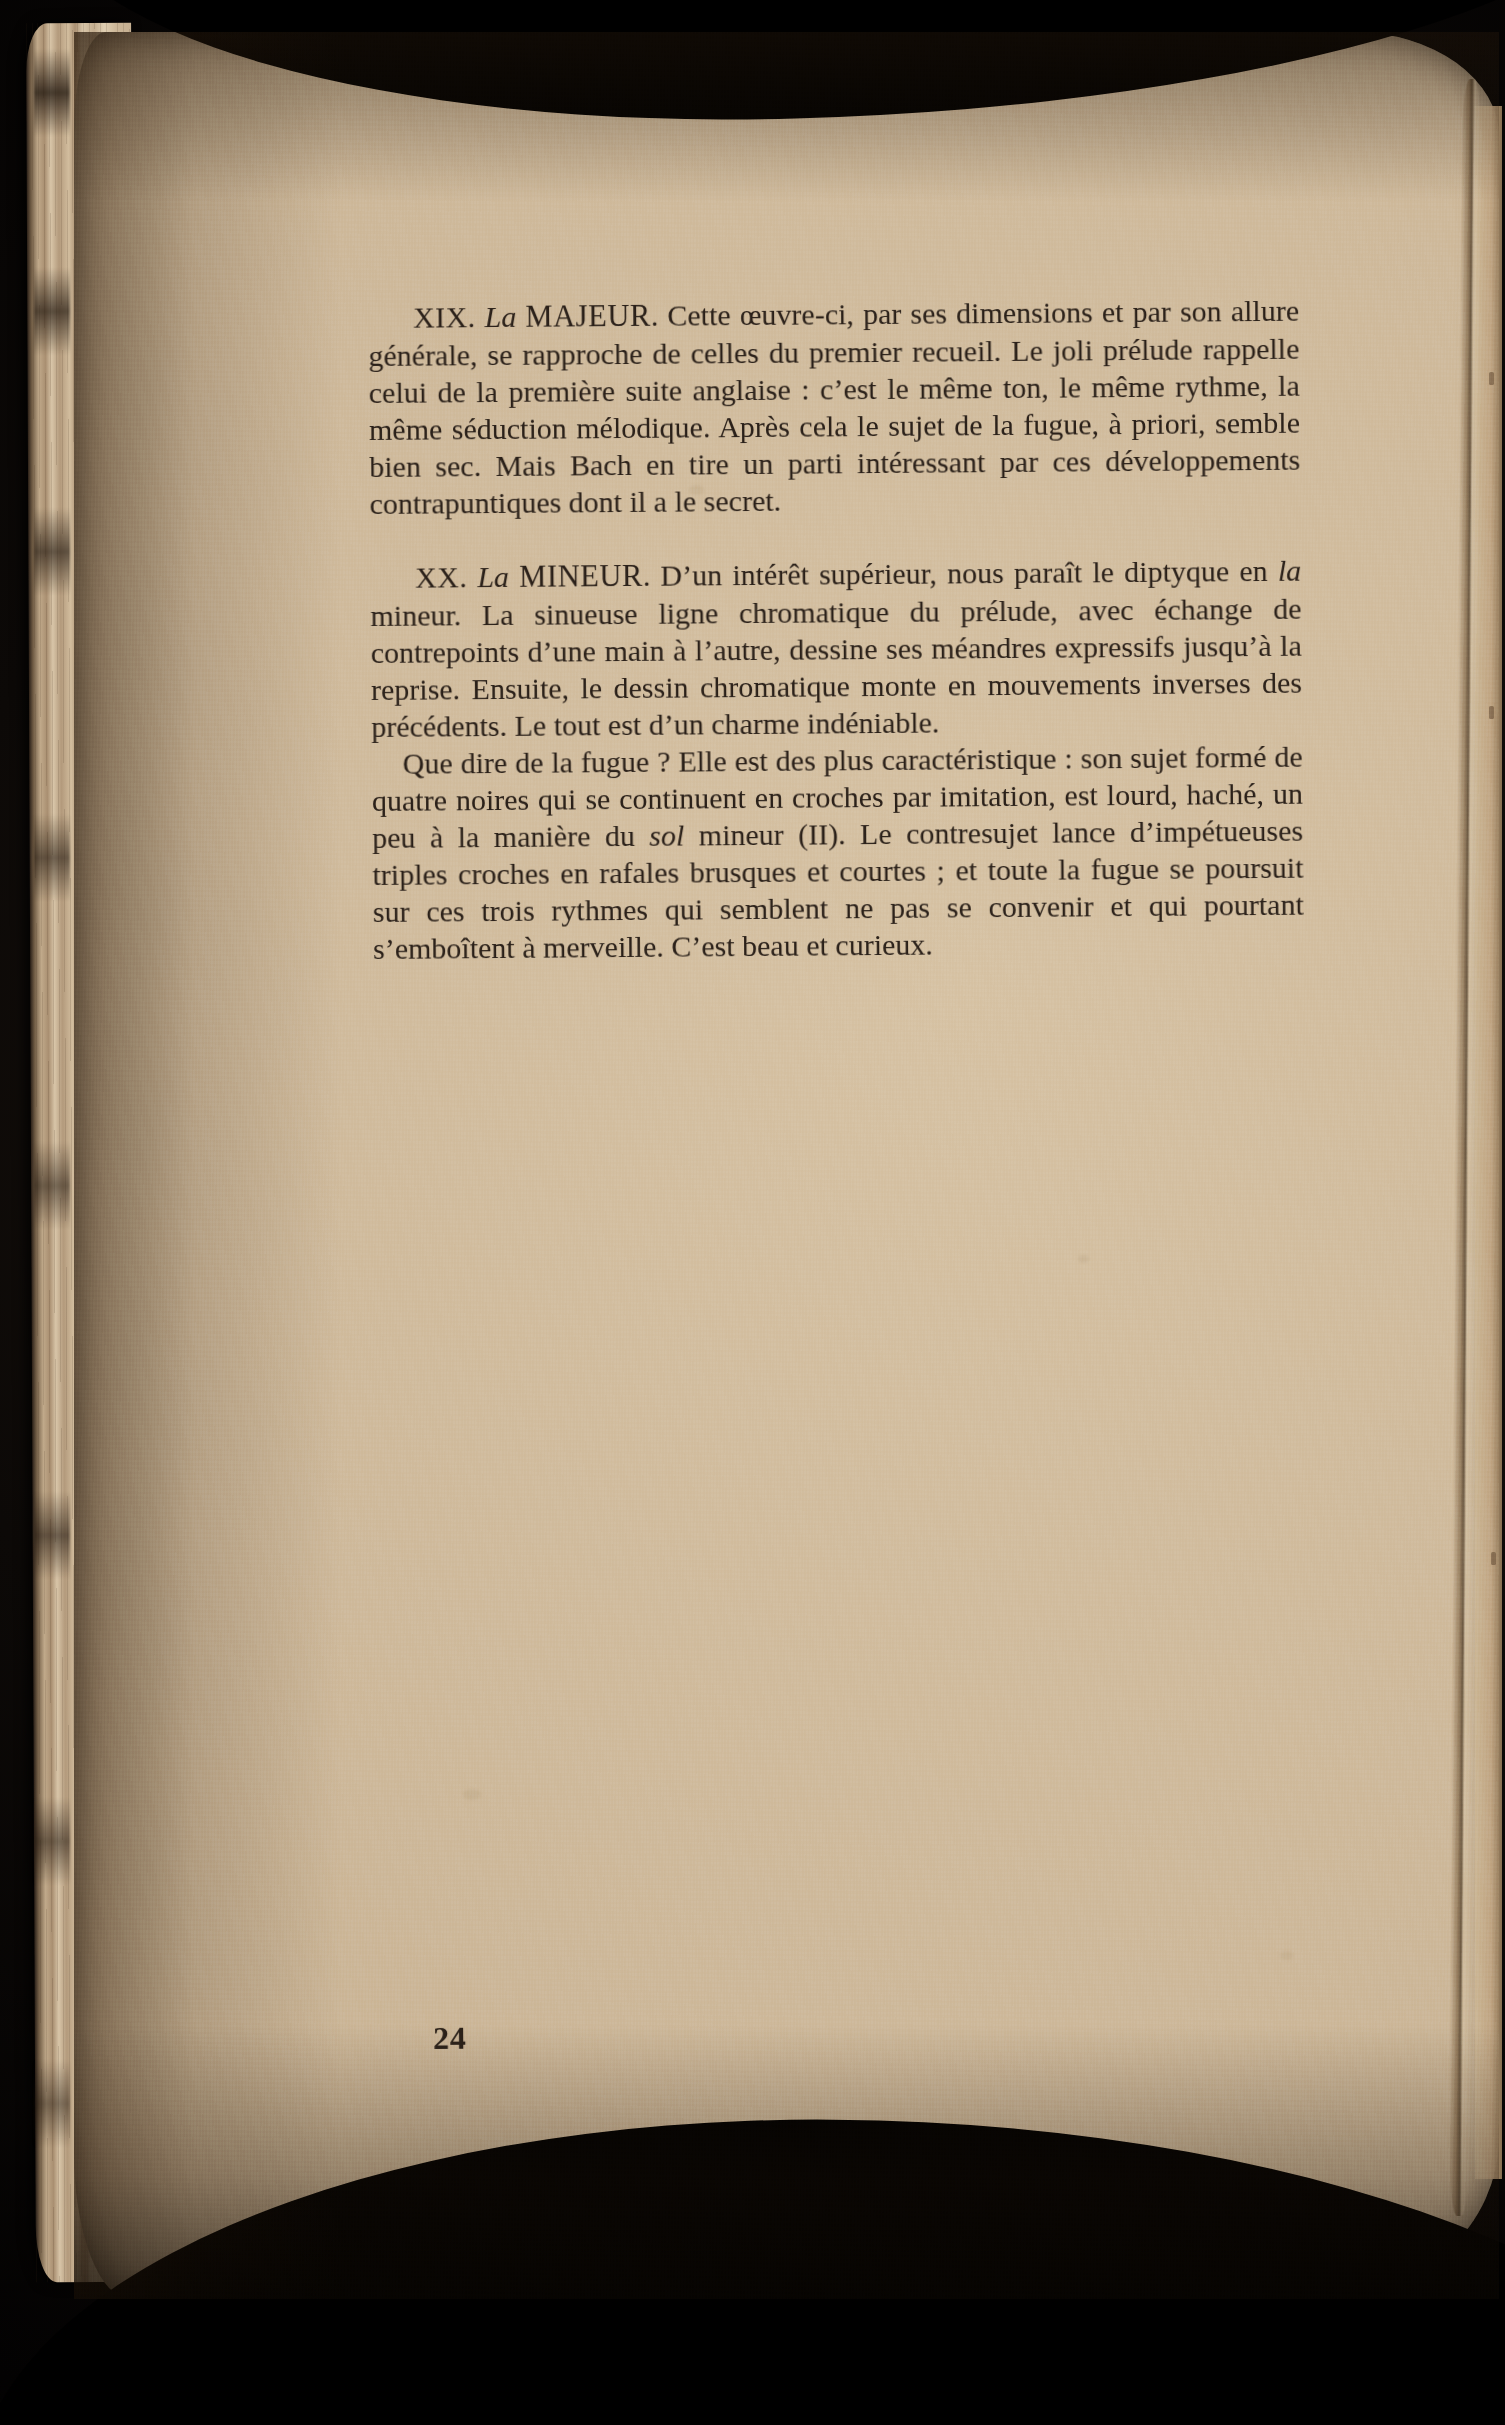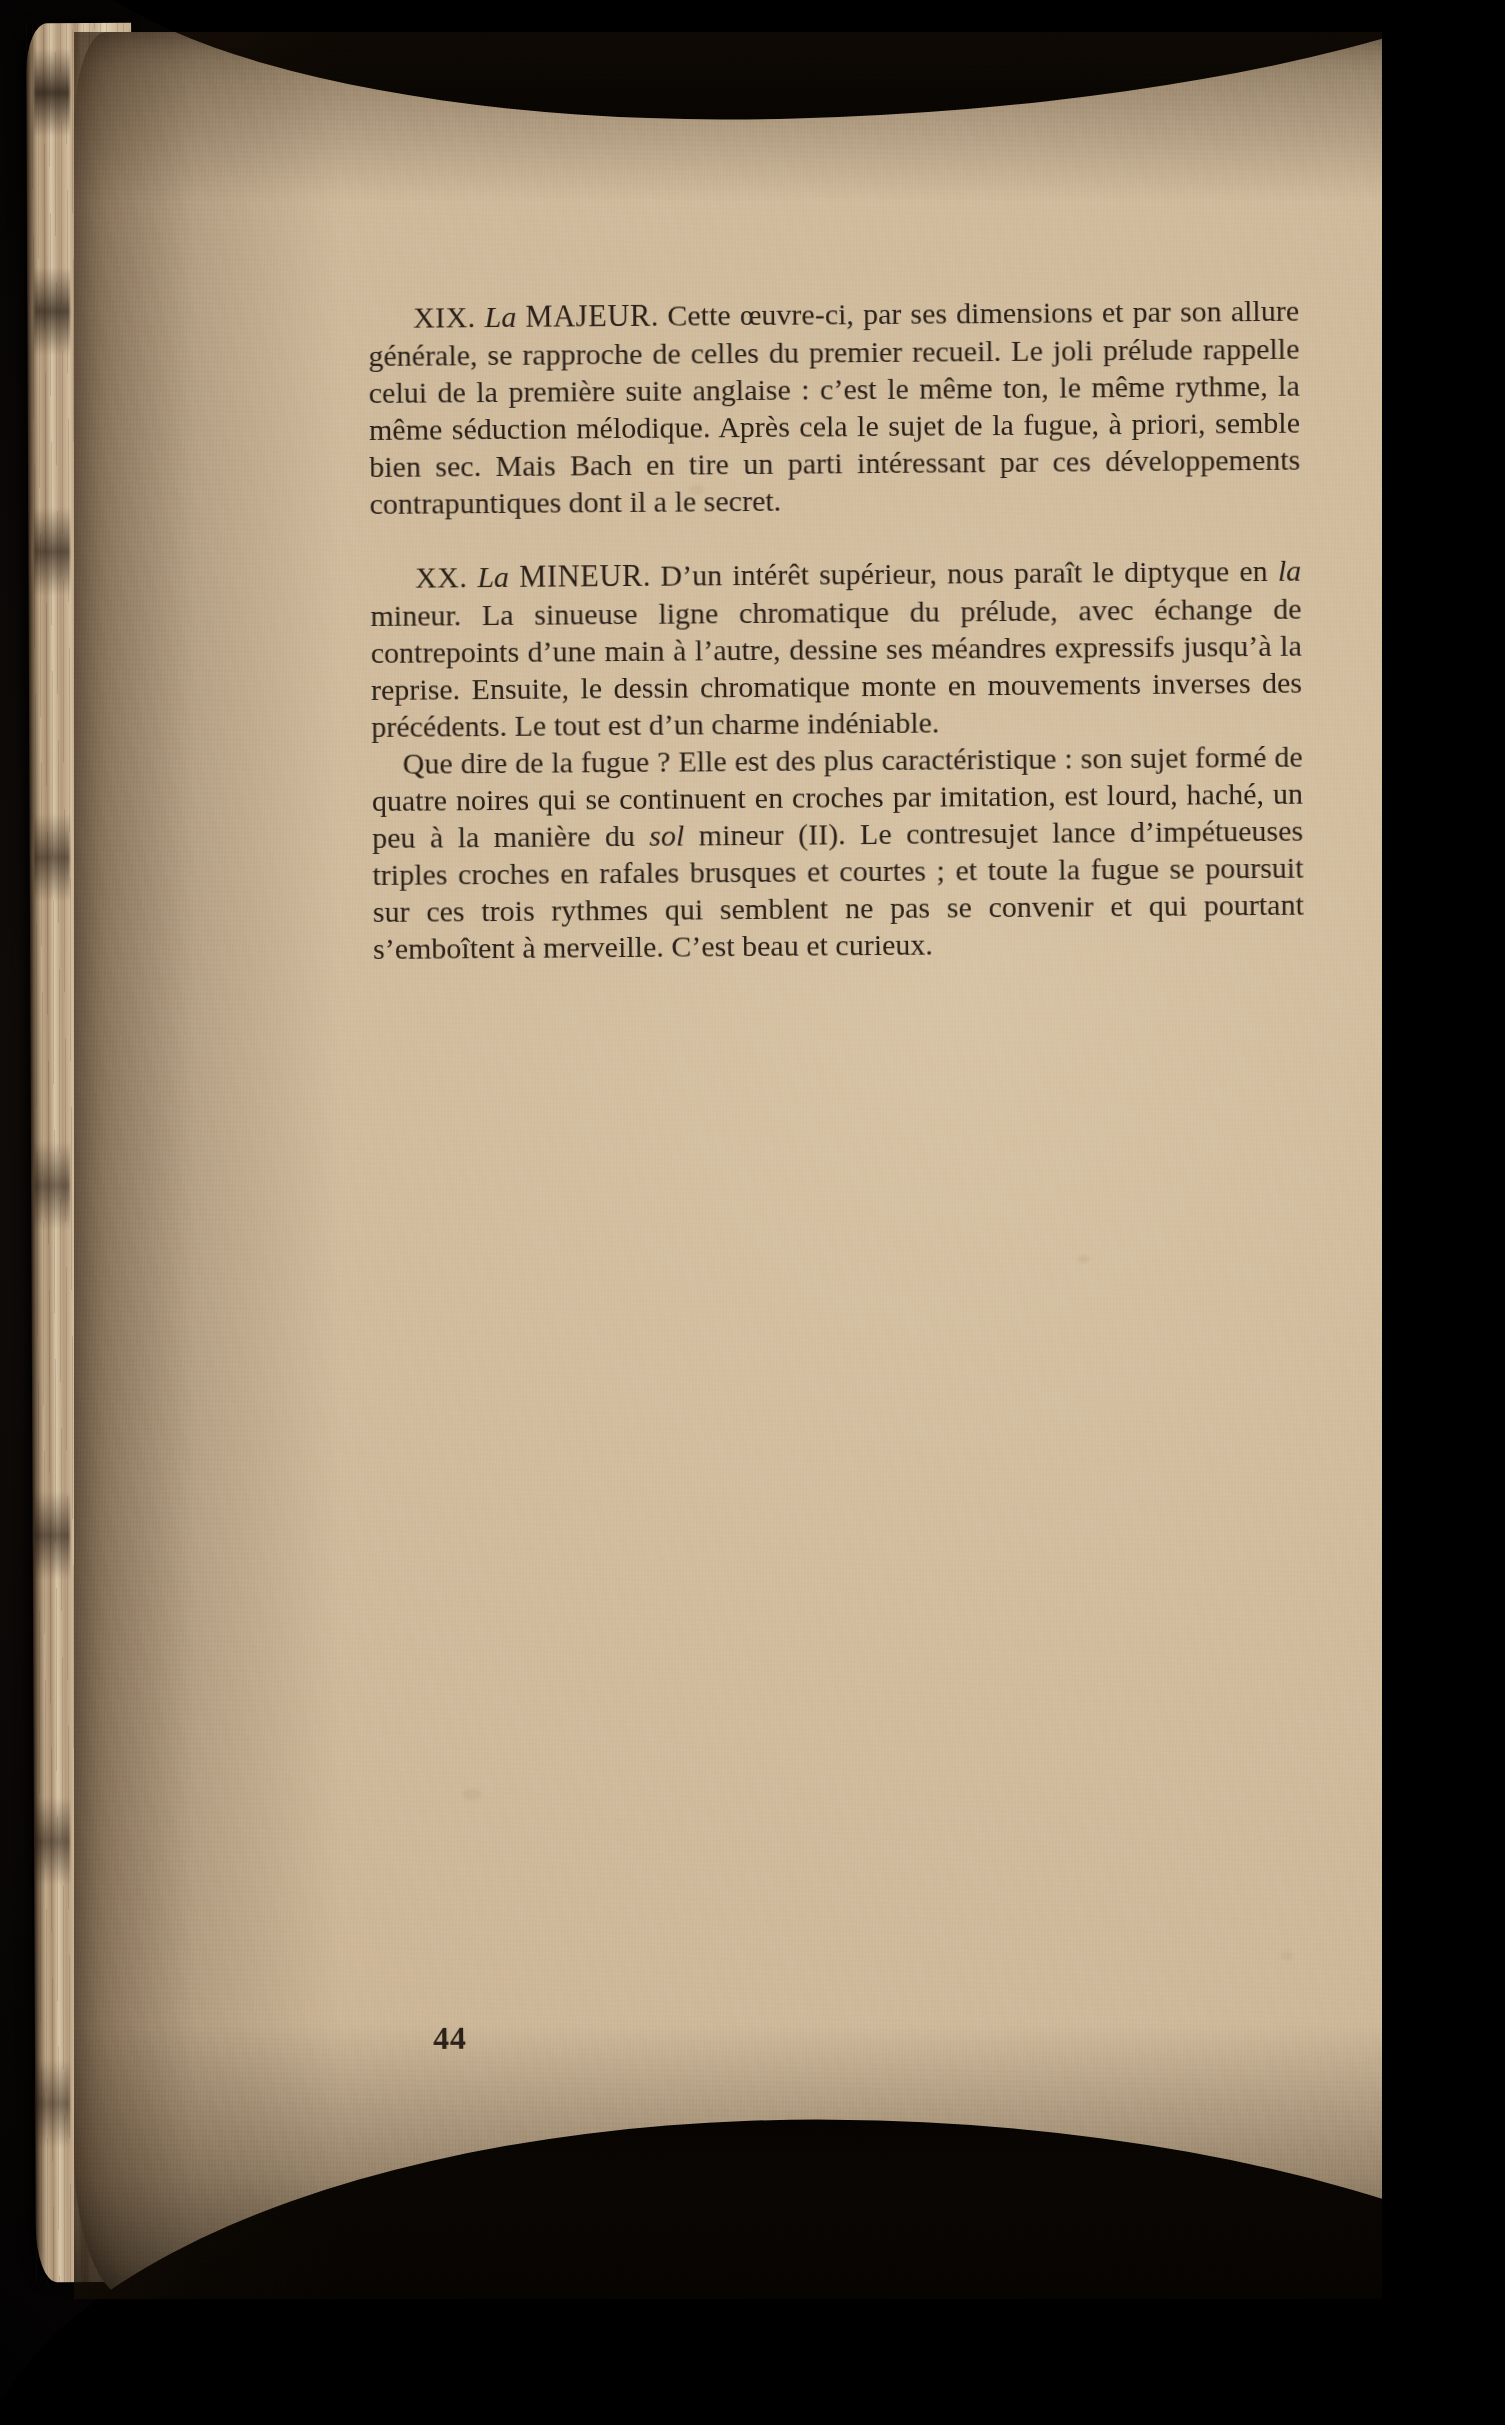"XIX. La MAJEUR. Cette œuvre-ci," #scene { width: 1382px -> 1505px }
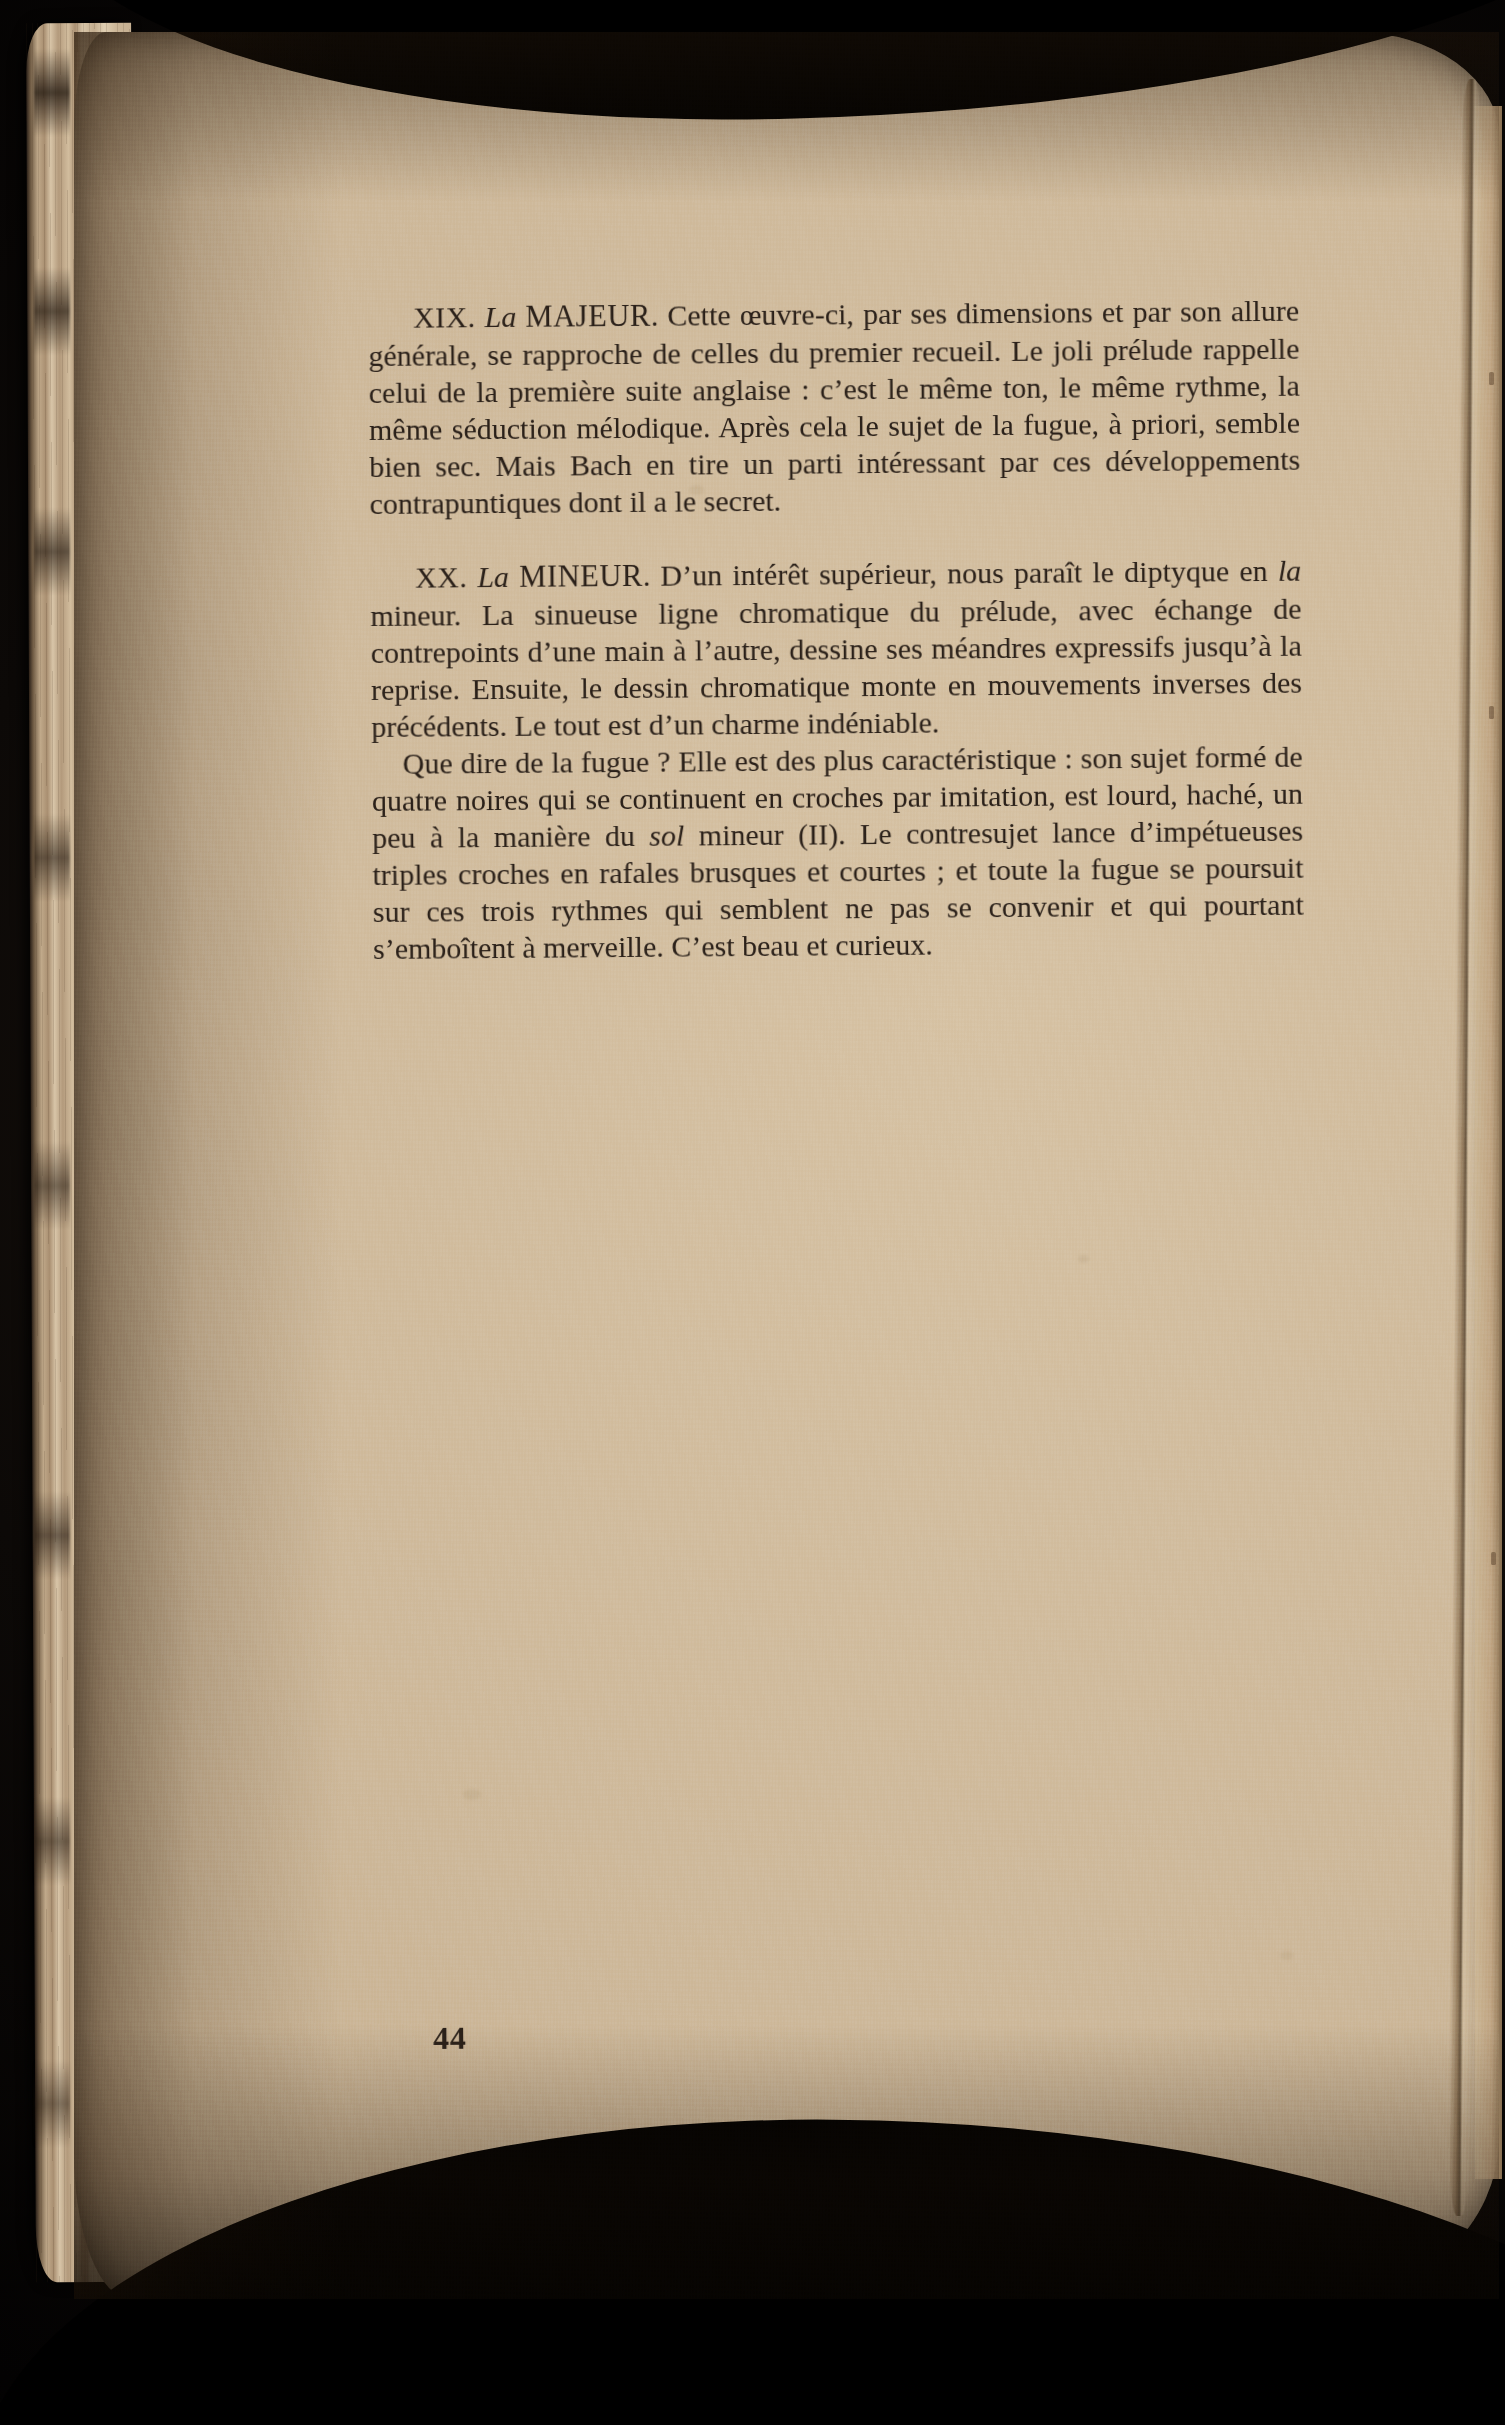"44" div.folio { text: 44 -> 24 }
